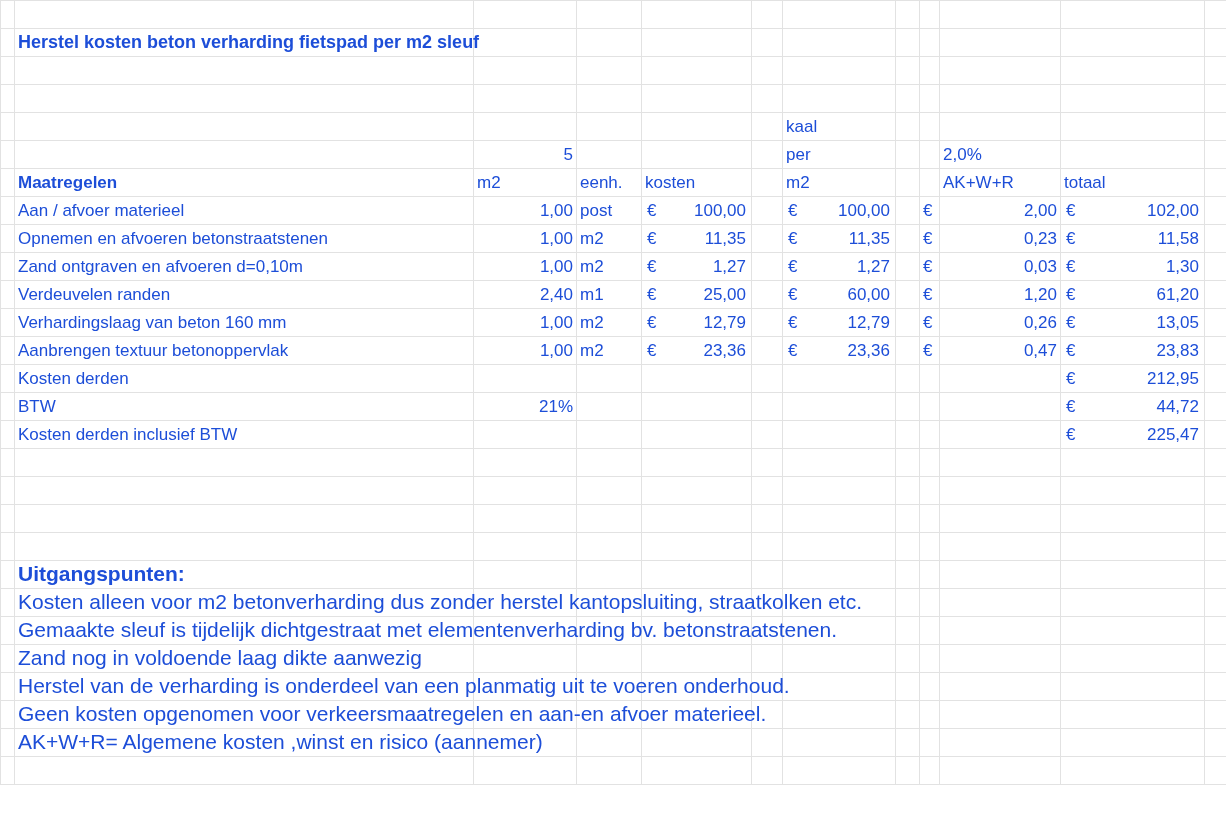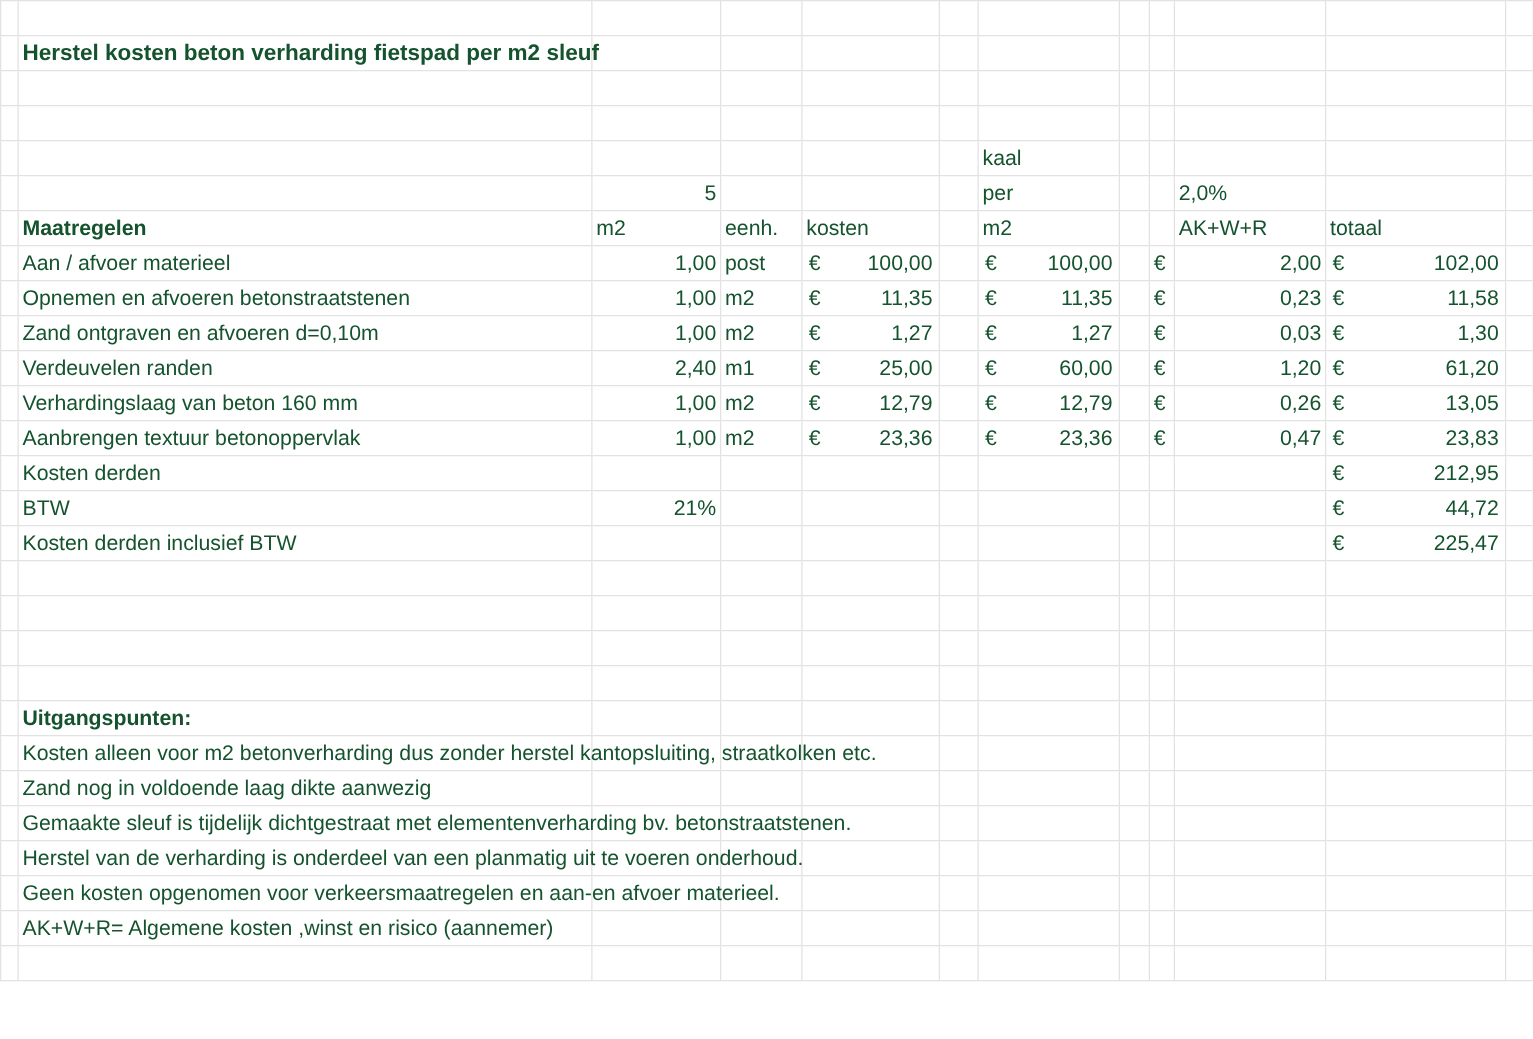"Herstel kosten beton verharding fietspad" table.grid { color: #14532d -> #1d4ed8 }
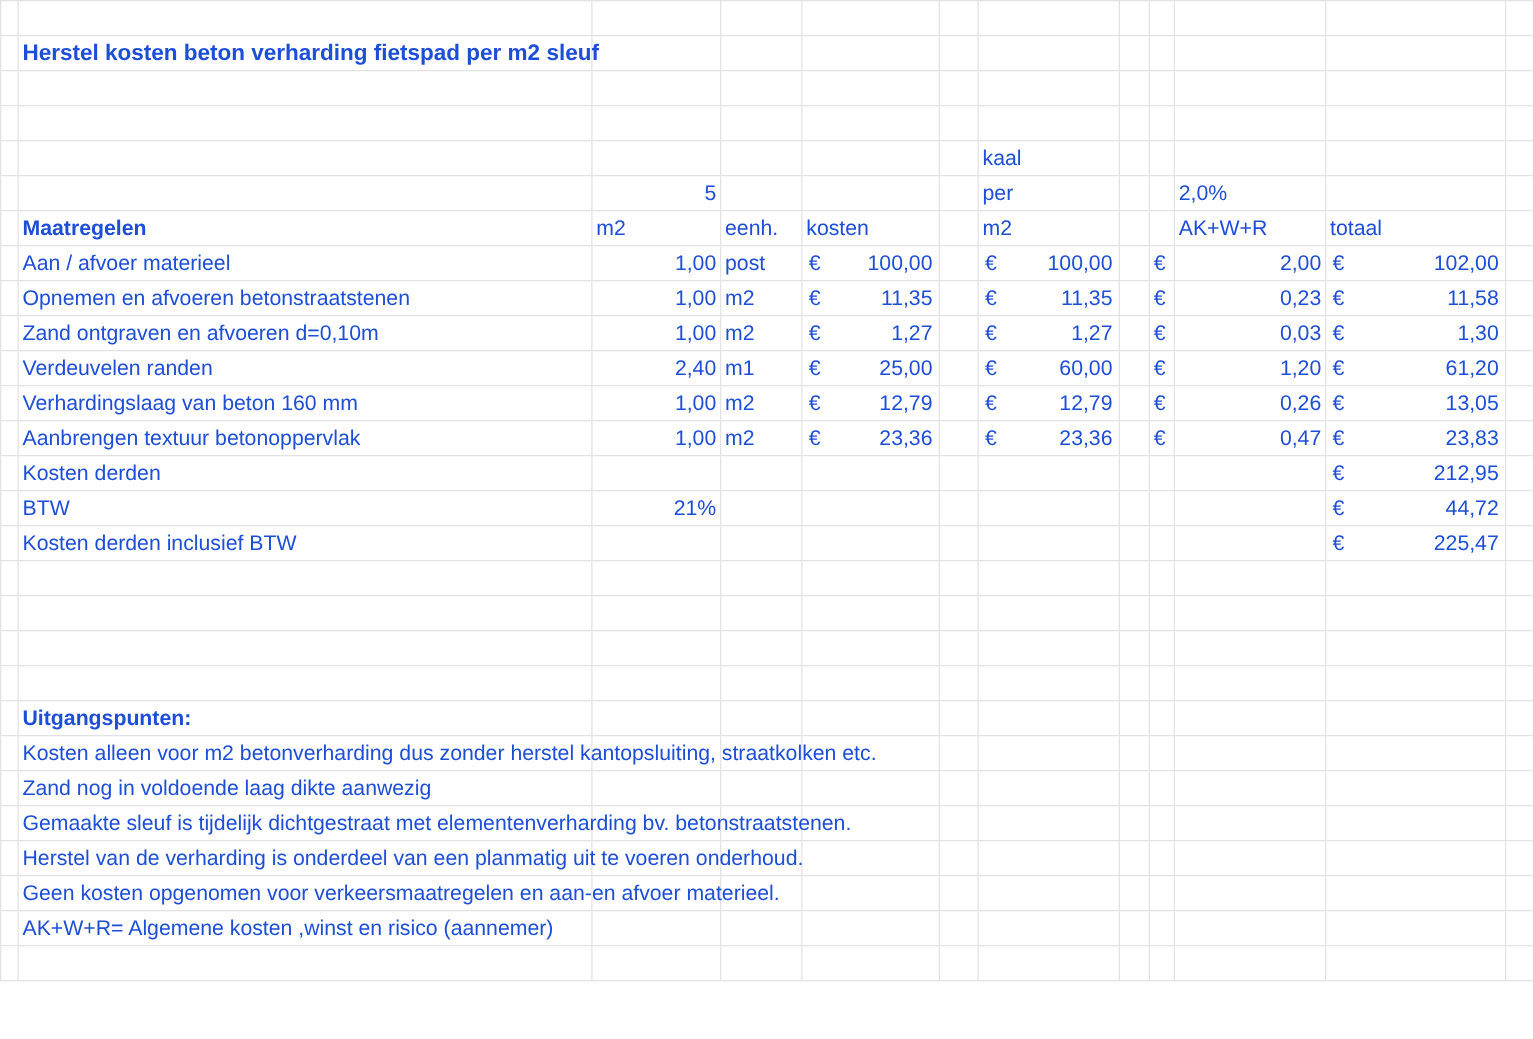"Uitgangspunten:" .note { font-size: 17px -> 21px }
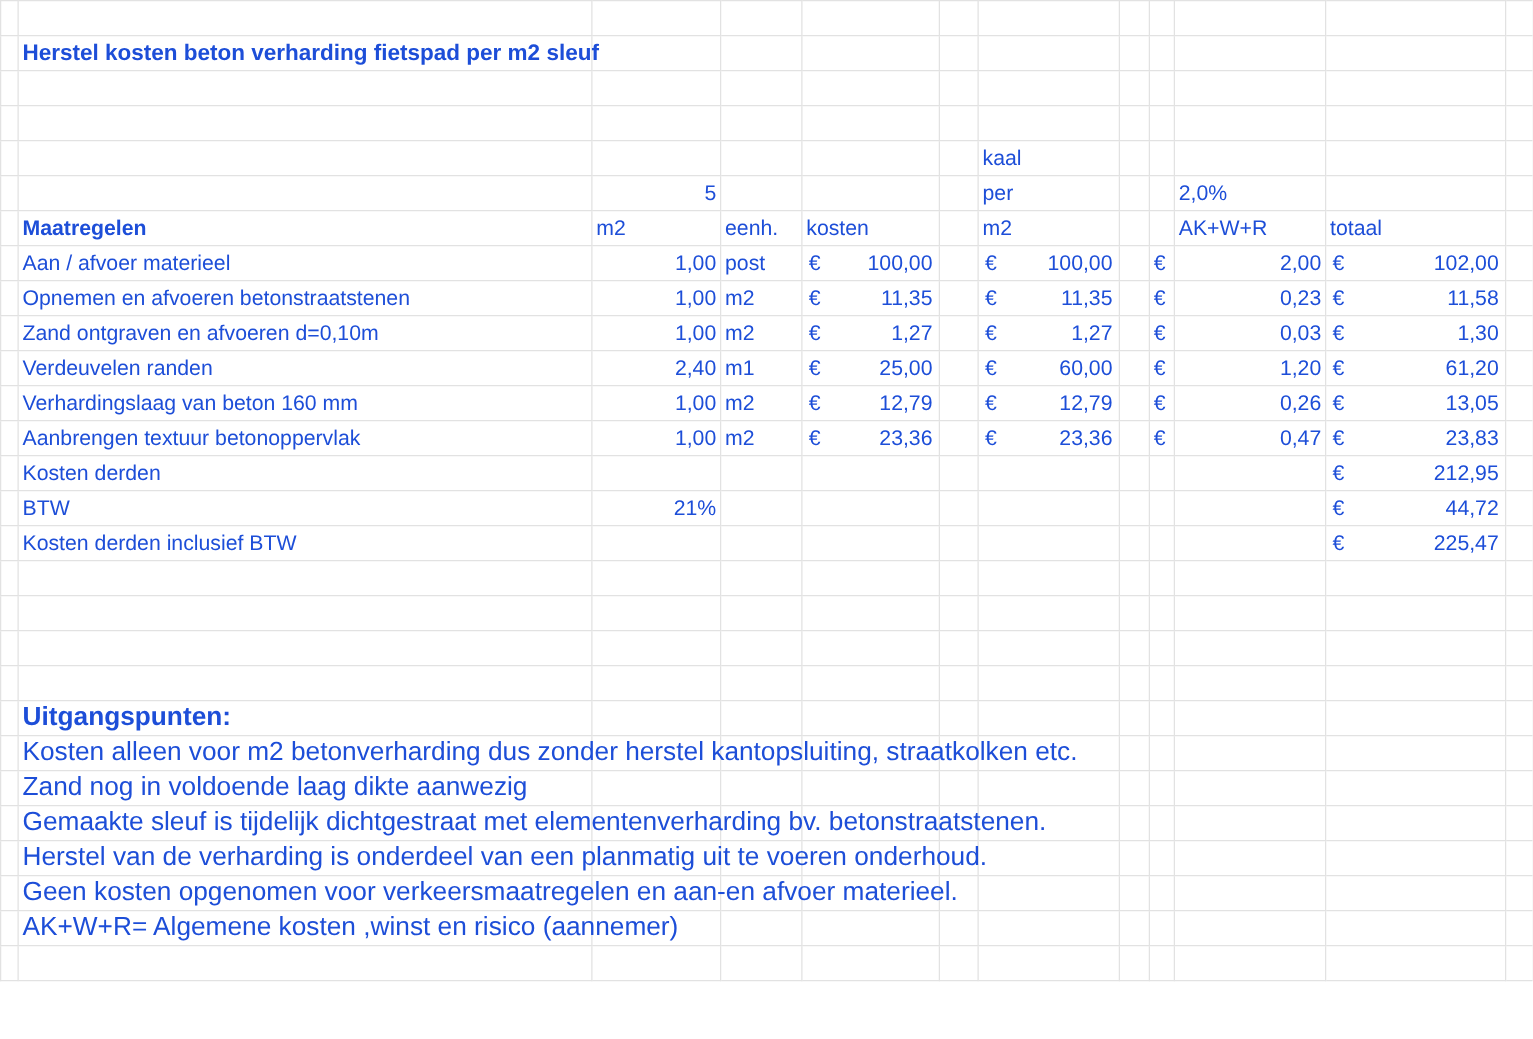"Zand nog in voldoende laag" tr { order: before "Gemaakte sleuf is tijdelijk" -> after "Gemaakte sleuf is tijdelijk" }
